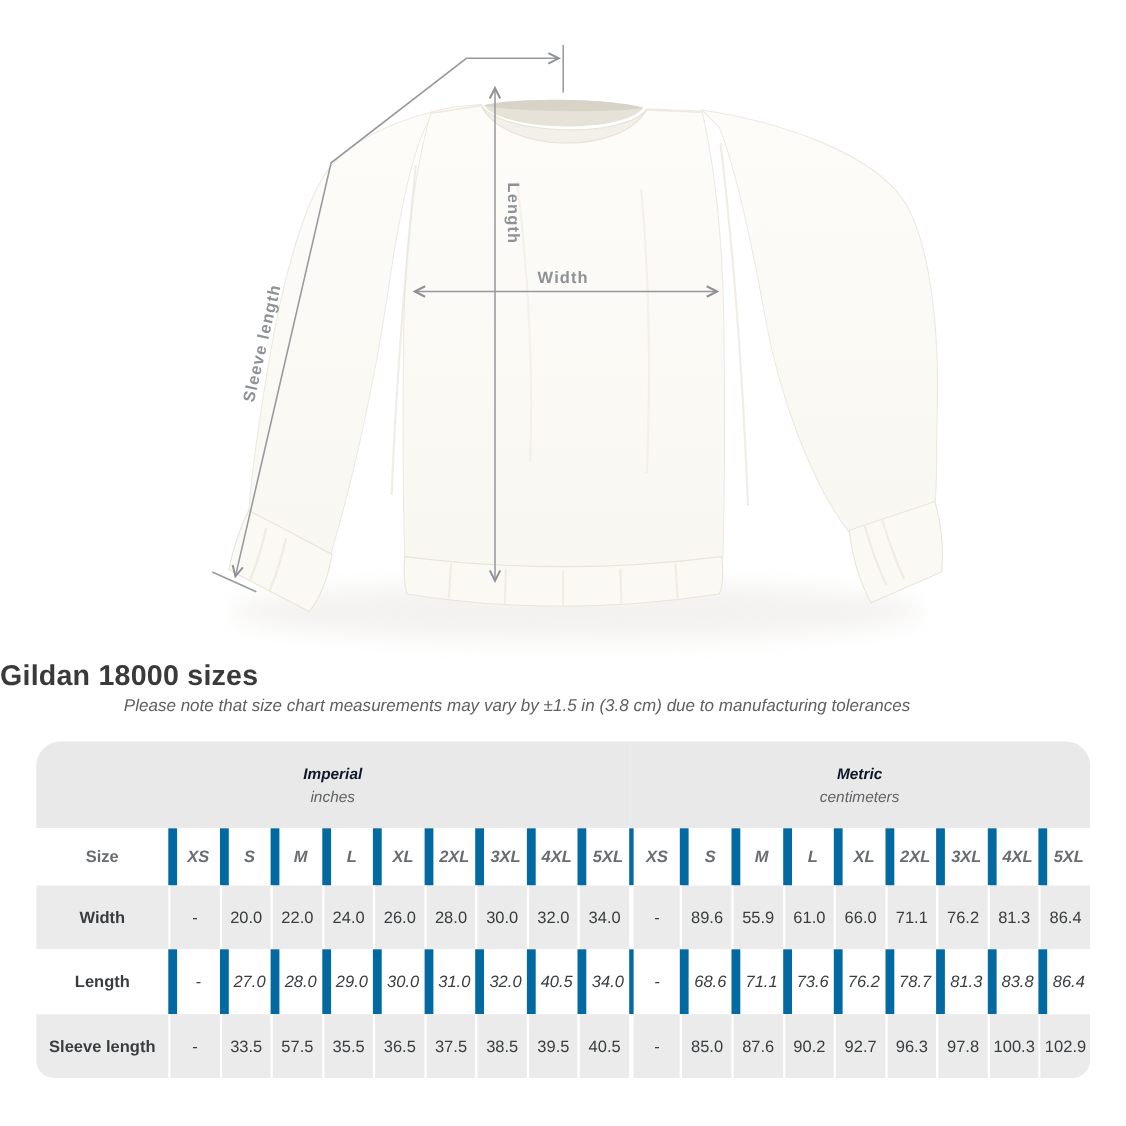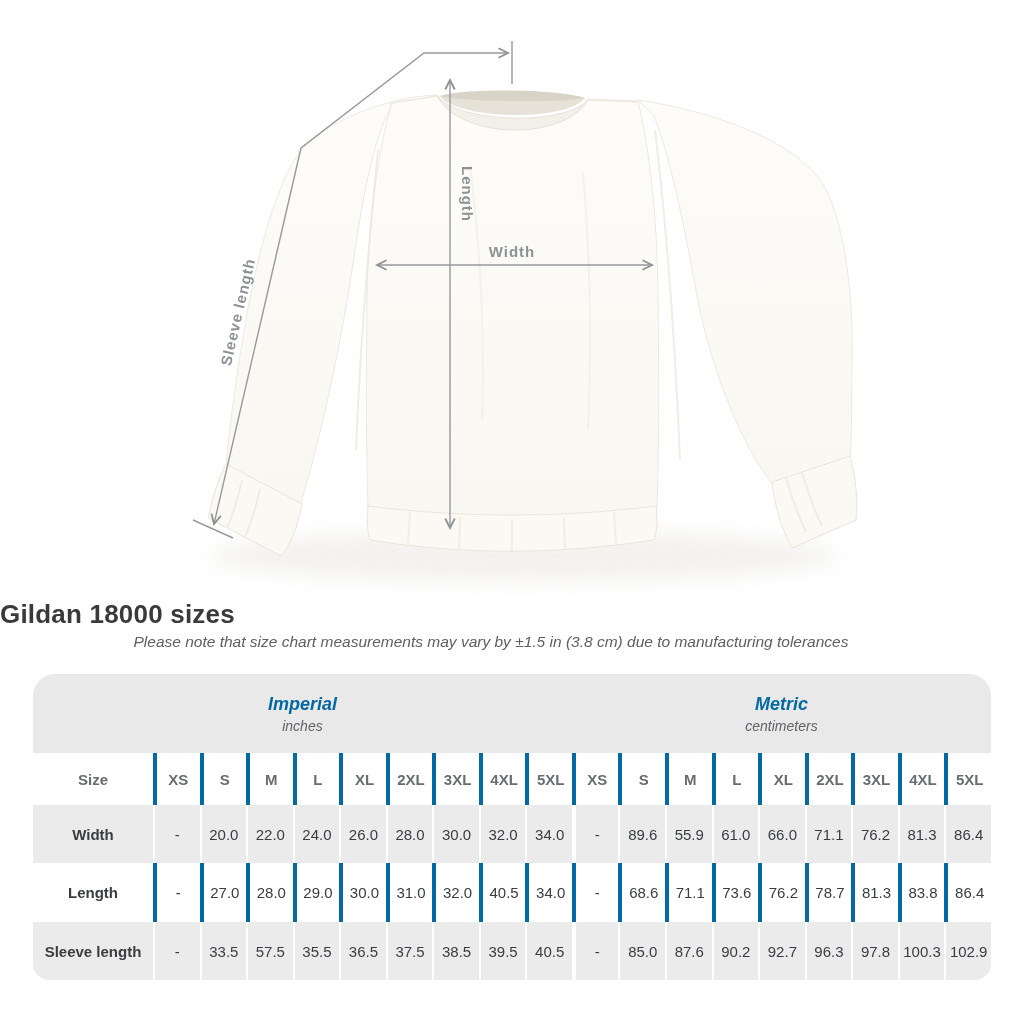"Please note that size chart" .note { padding-left: 21px -> none }
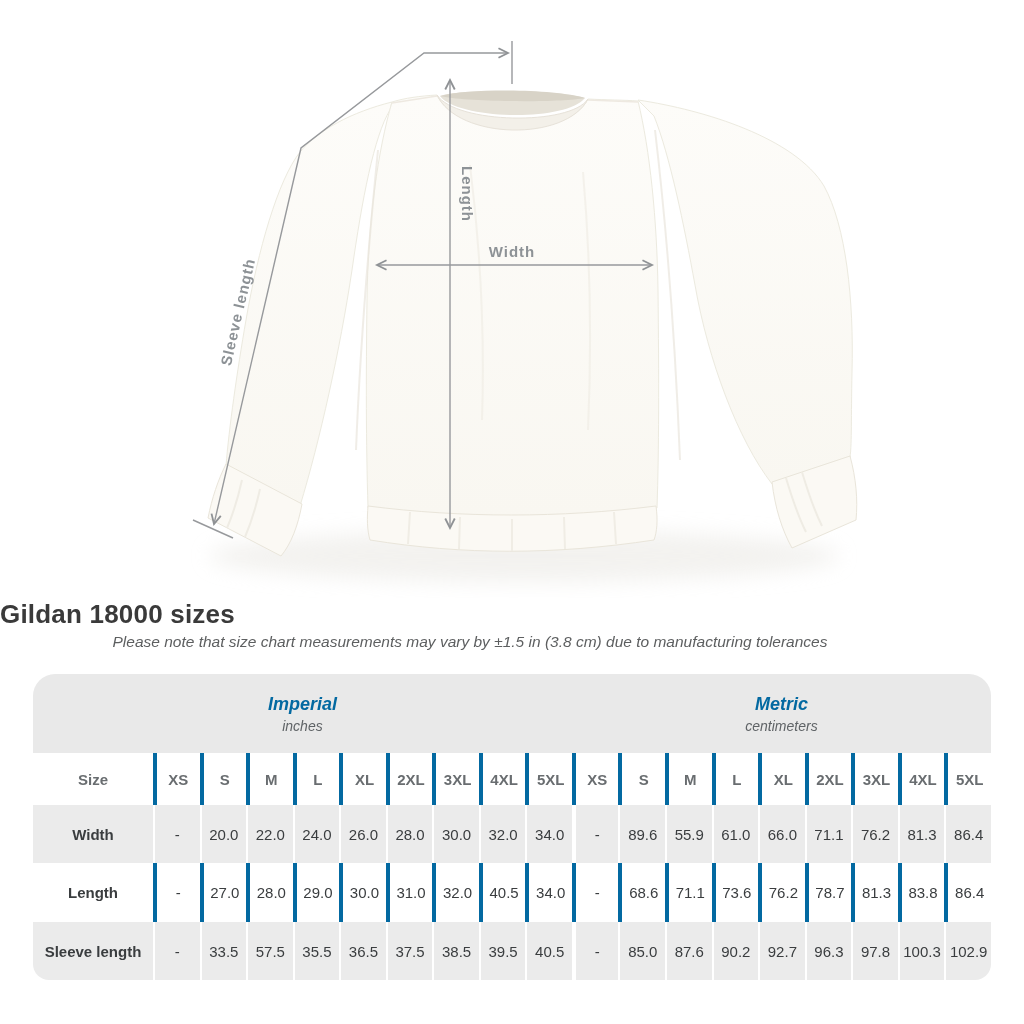"Imperial" .sec-name { color: #0369a1 -> #0f172a; font-size: 18px -> 14px }
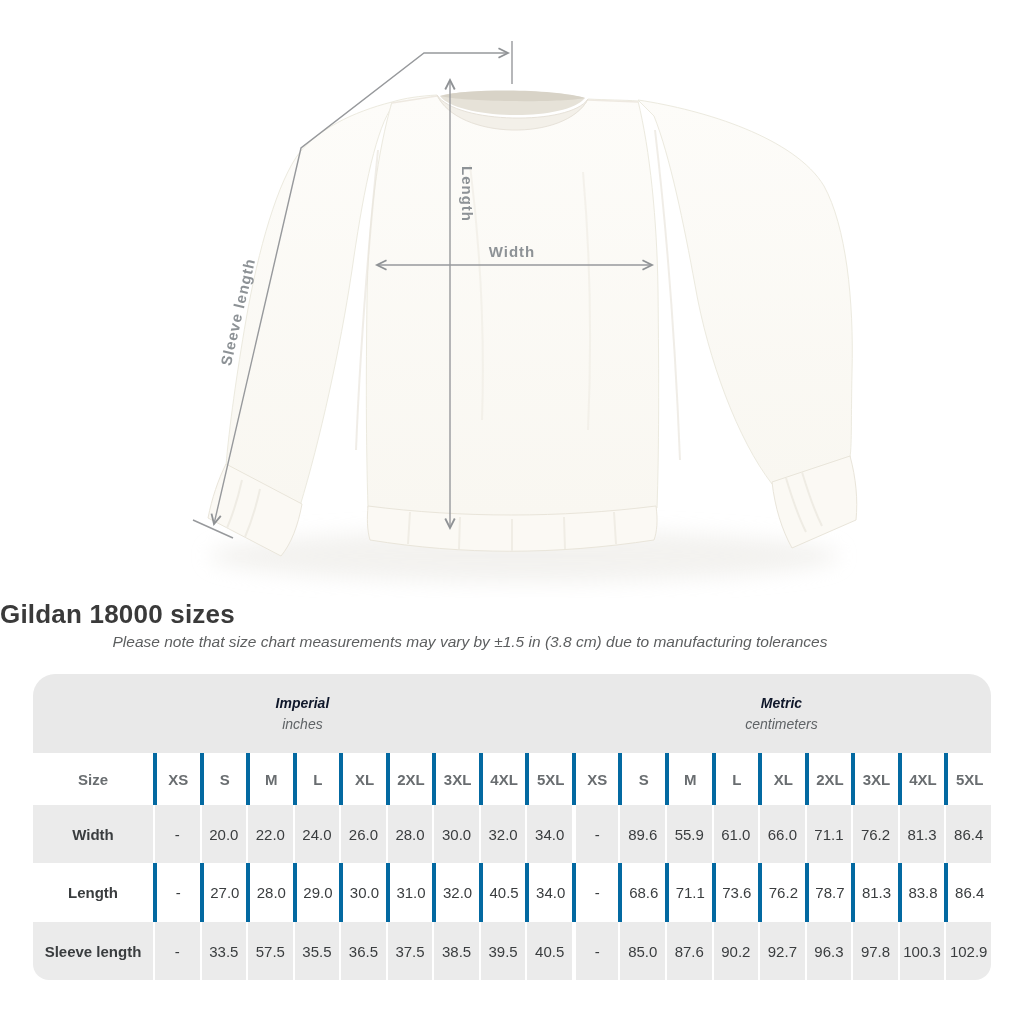"XS" tr.hdr td + td, tr.row-white td + td { border-left: 4px solid #0369a1 -> 8px solid #0369a1; font-style: none -> italic }
